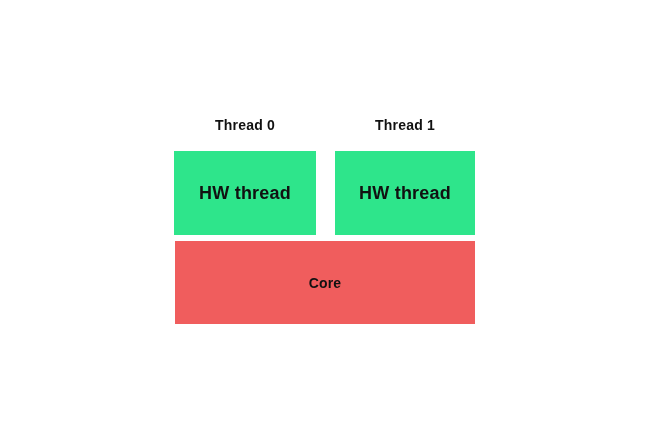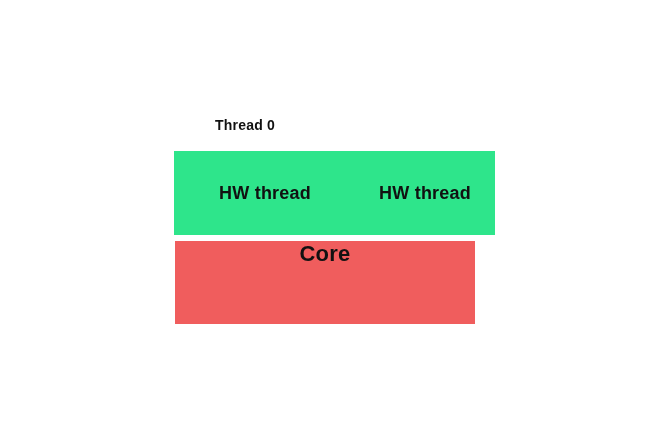"Thread 1" div.thread-label { html: none -> <div>Thread 1</div> }
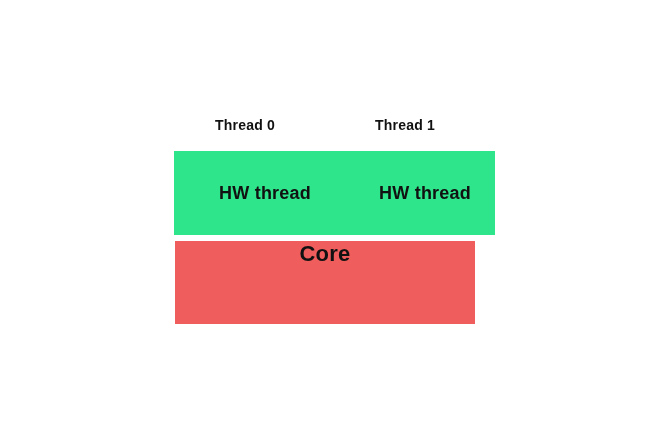"HW thread" .hw-box { padding-left: 20px -> none }
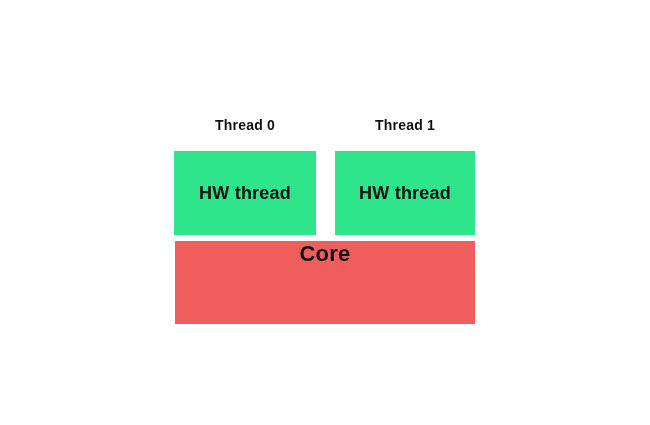"Core" .core-box { align-items: none -> center; font-size: 22px -> 14px }
